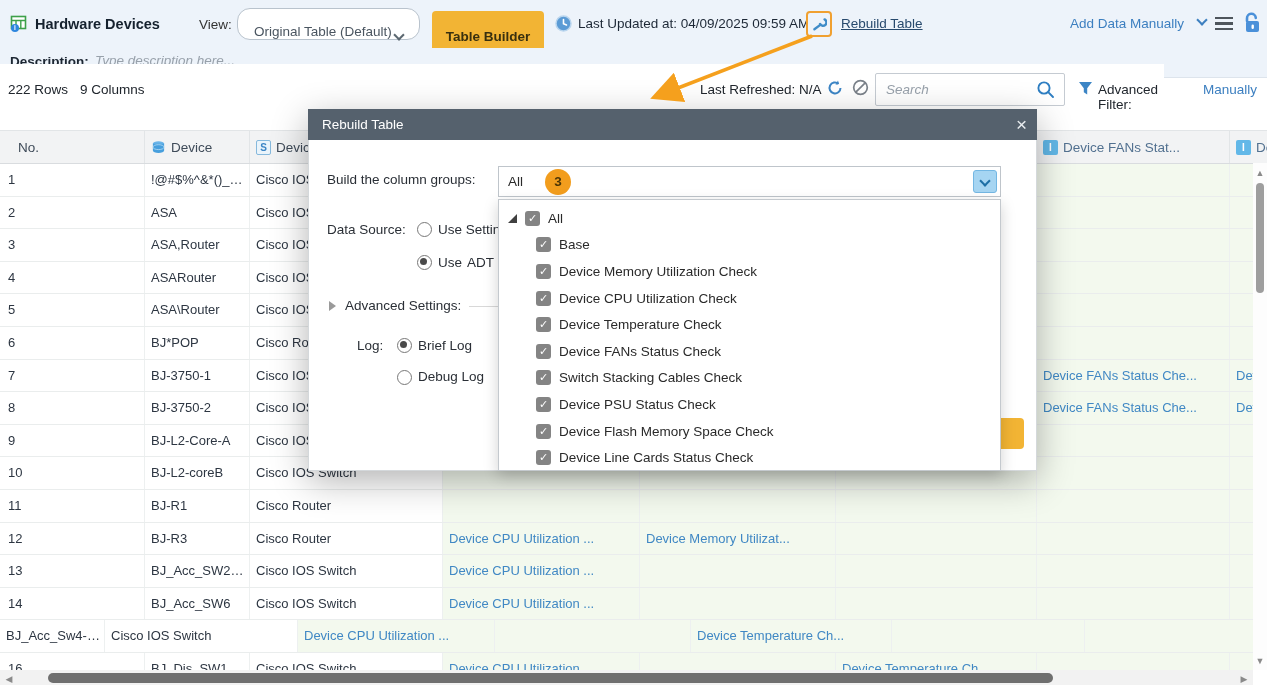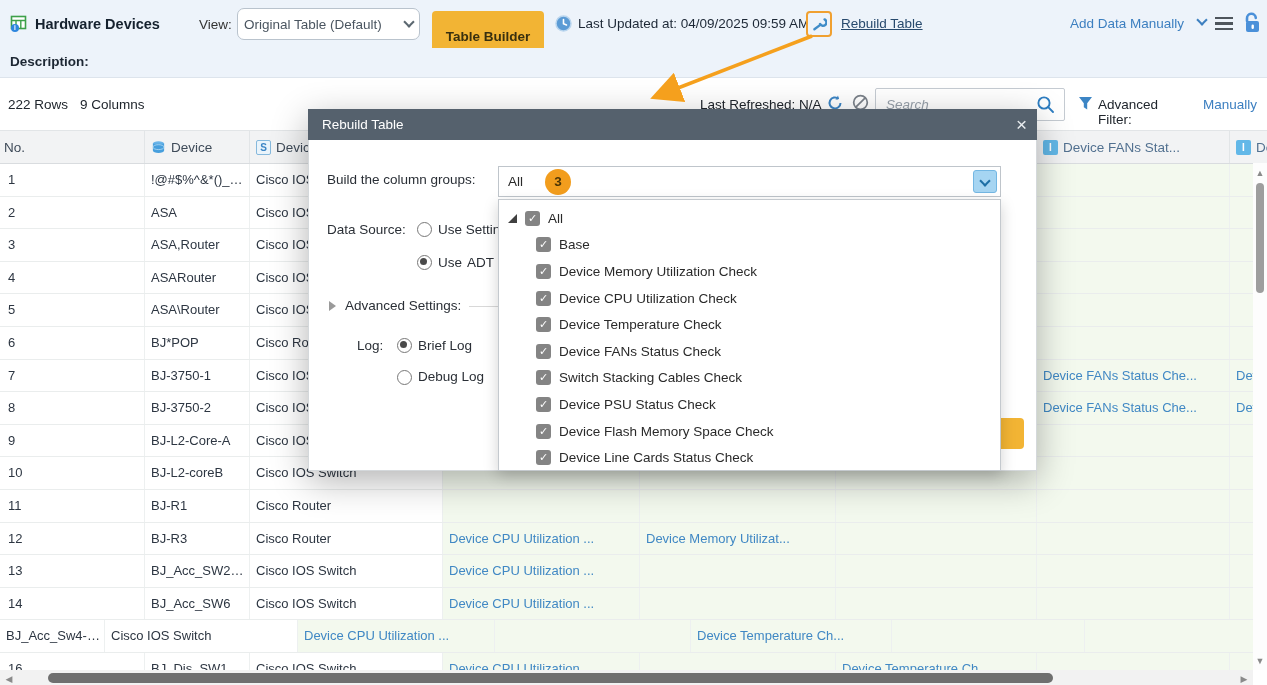"Original Table (Default)" .select { align-items: center -> flex-end; border-radius: 7px -> 13px; padding: 0 6px -> 0 16px }
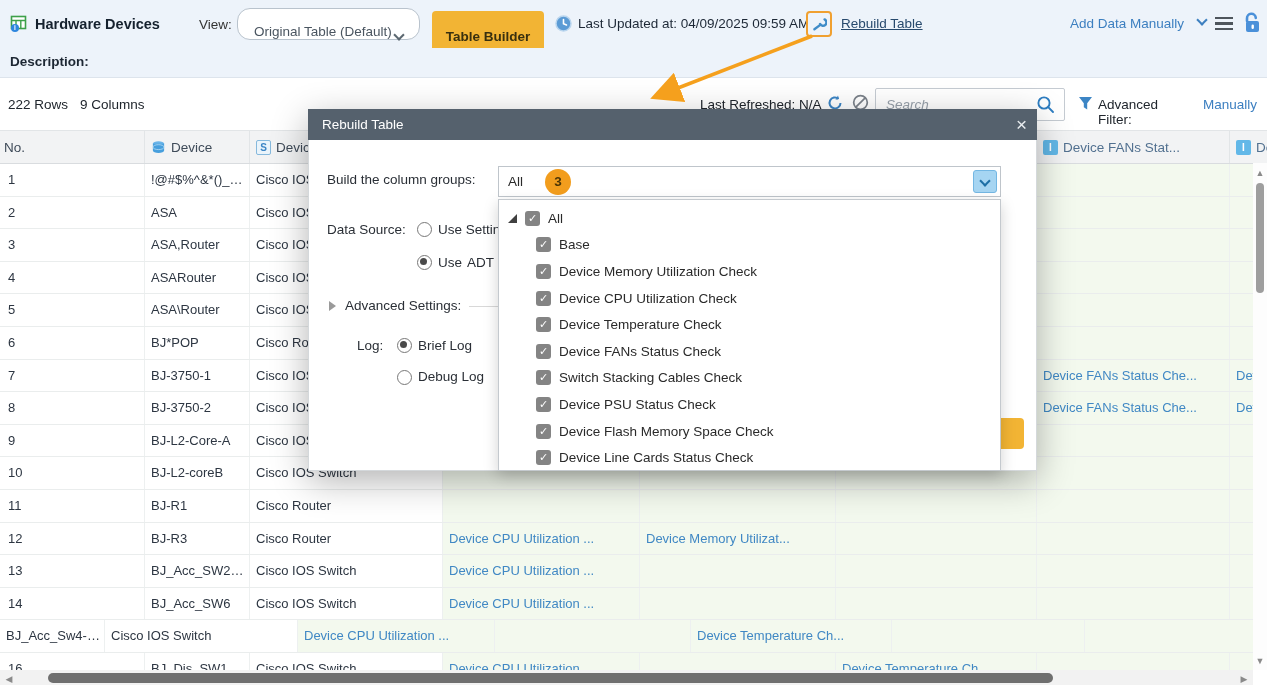"Type description here..." input.abs { html: none -> <input> }
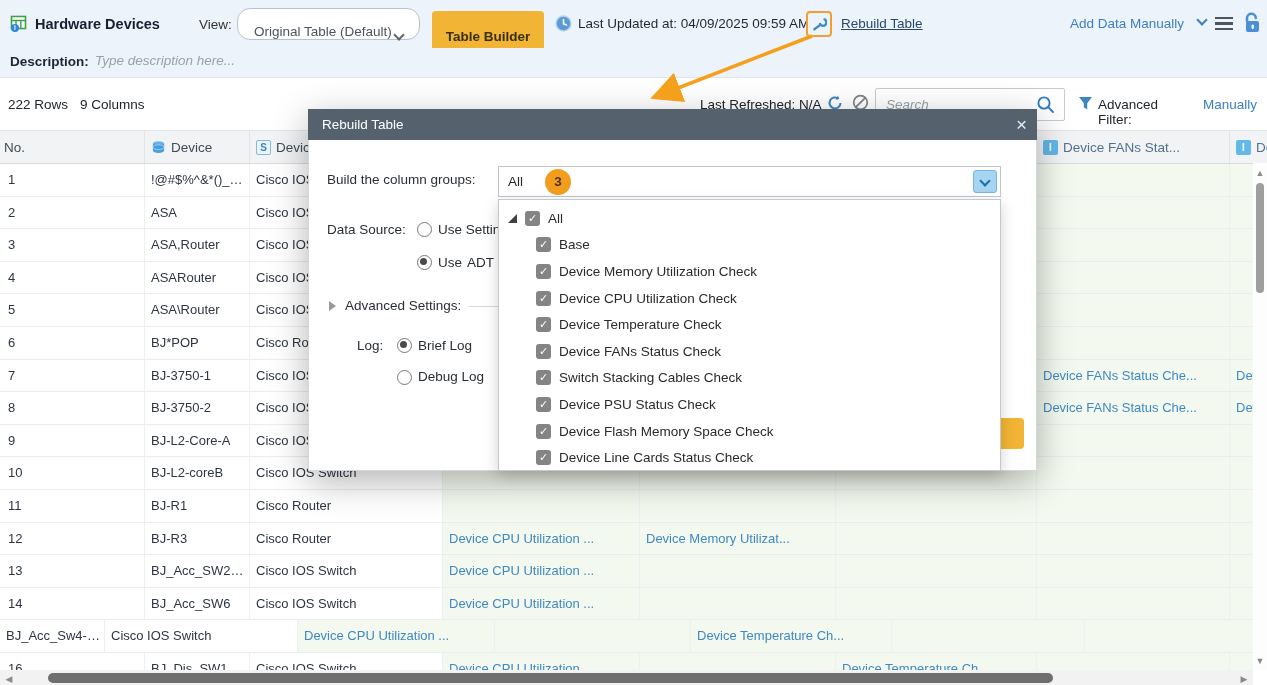"222 Rows" .statsbar { top: 79px -> 64px }
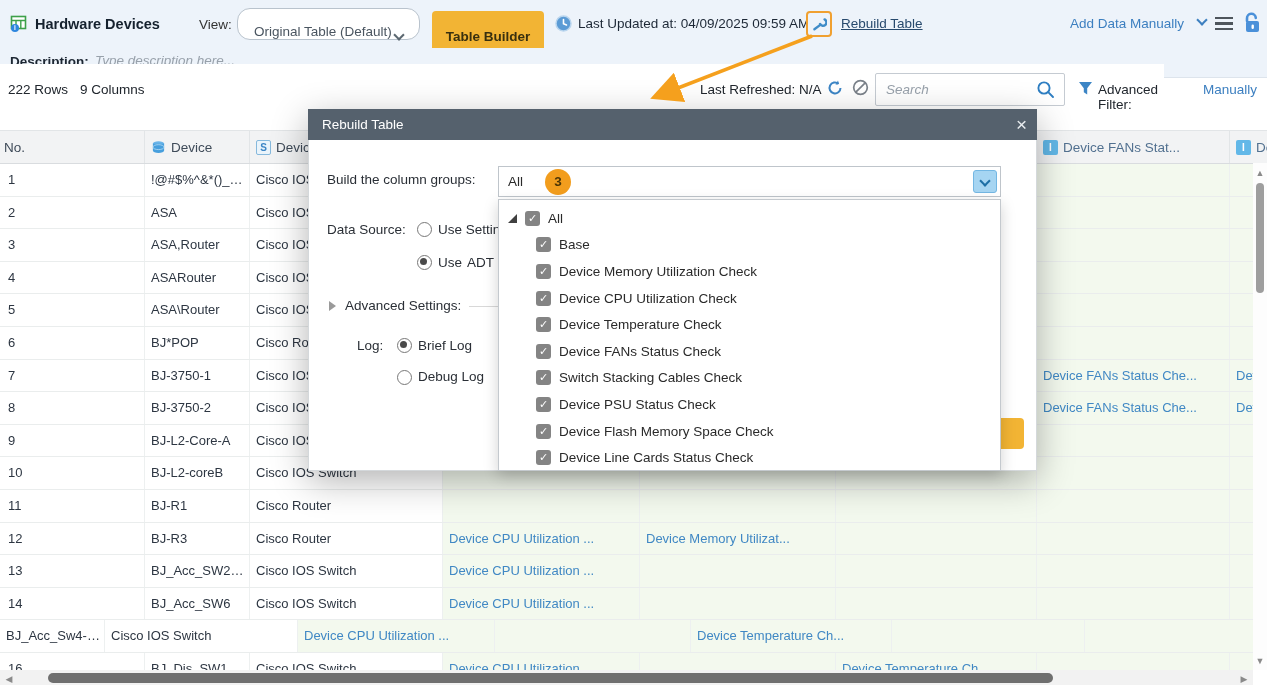"No." div.hc { padding-left: 4px -> 18px }
